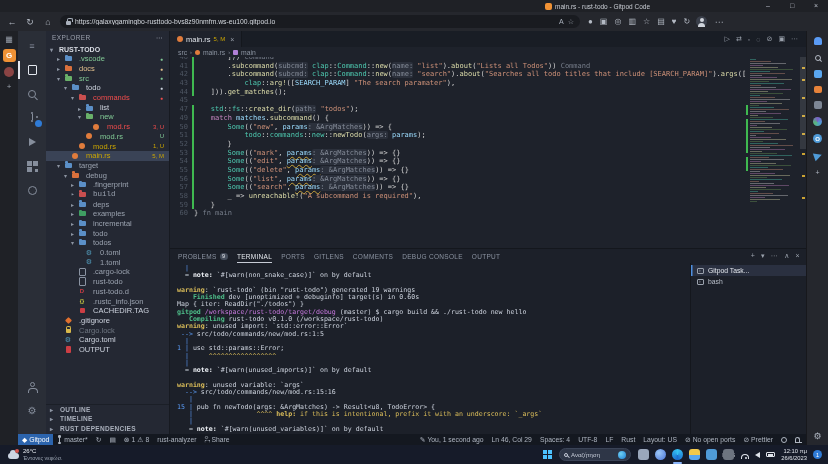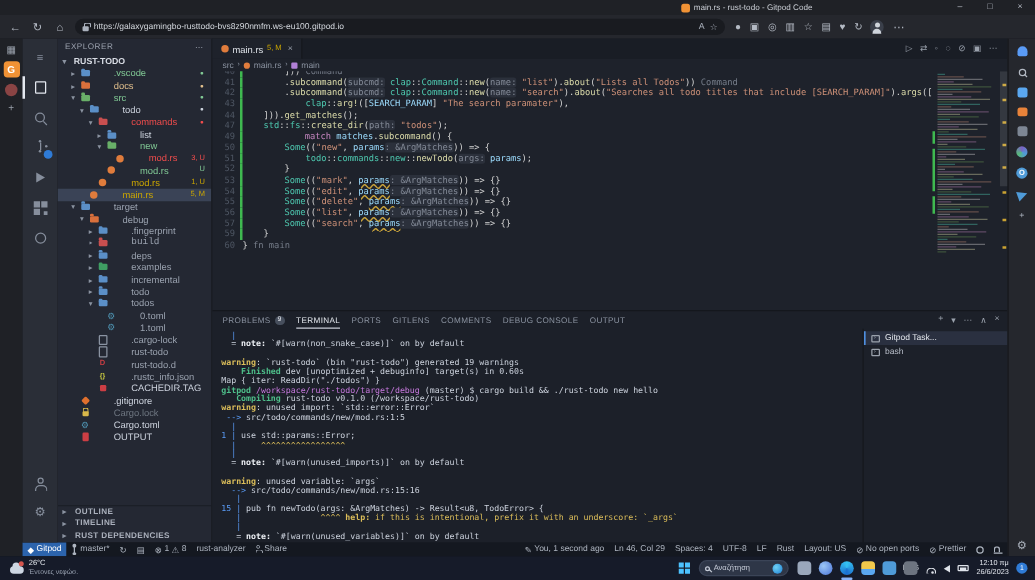".vscode" .xlab { margin-left: 19px -> 7px }
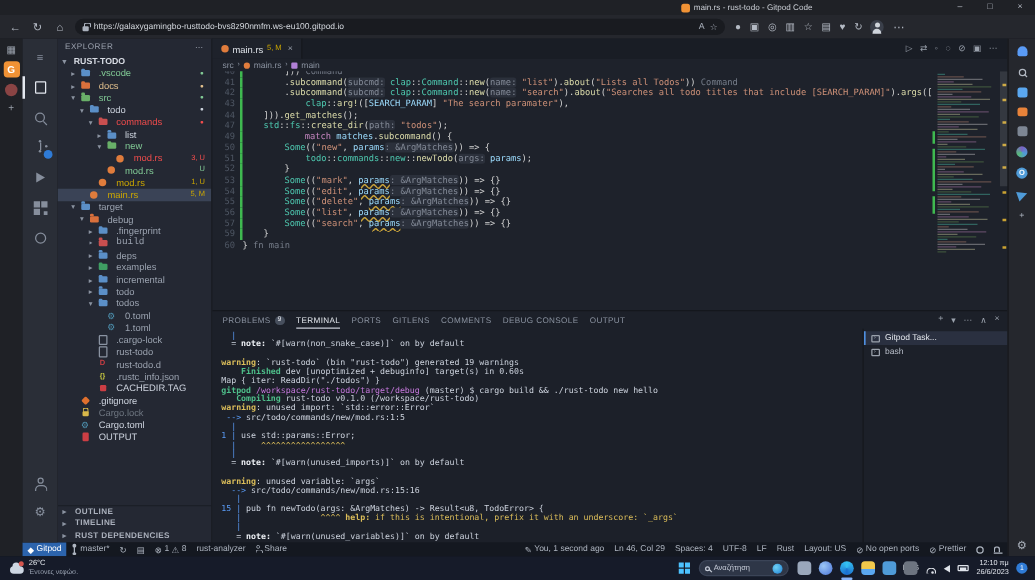"45" div.cl { html: none -> <div><span>45</span><span></span><span></span></div> }
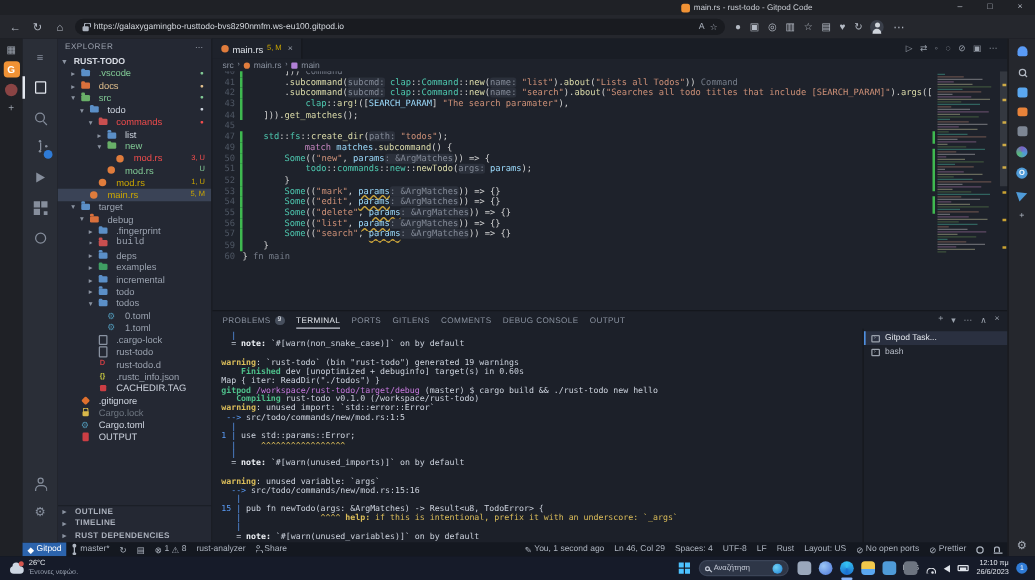"match" .tk-kw { margin-left: 33px -> none }
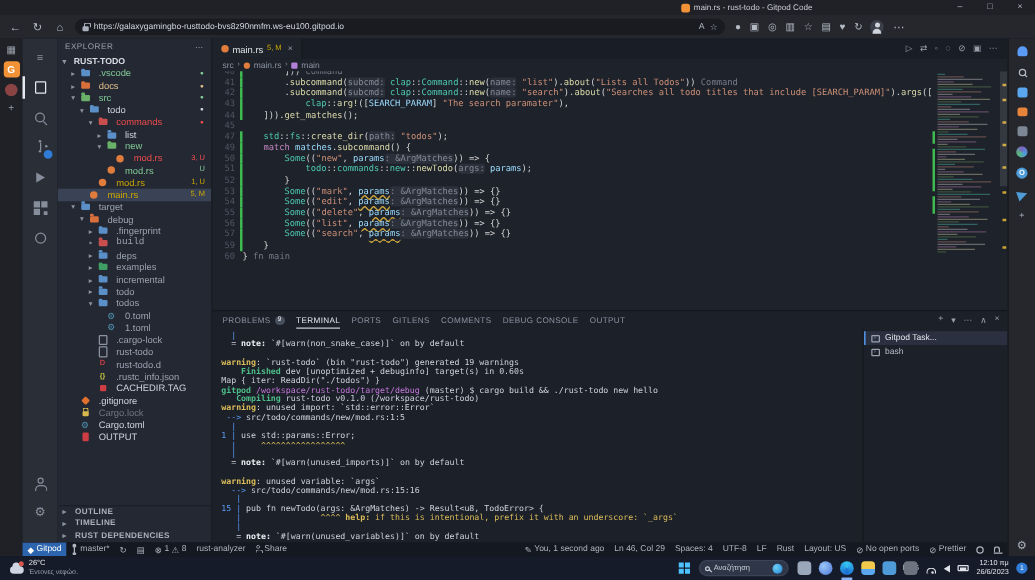"58" div.cl { html: none -> <div><span>58</span><span></span><span><span>_ =&gt; </span><span>unreachable!</span><span>(</span><span>"A subcommand is required"</span><span>),</span></span></div> }
